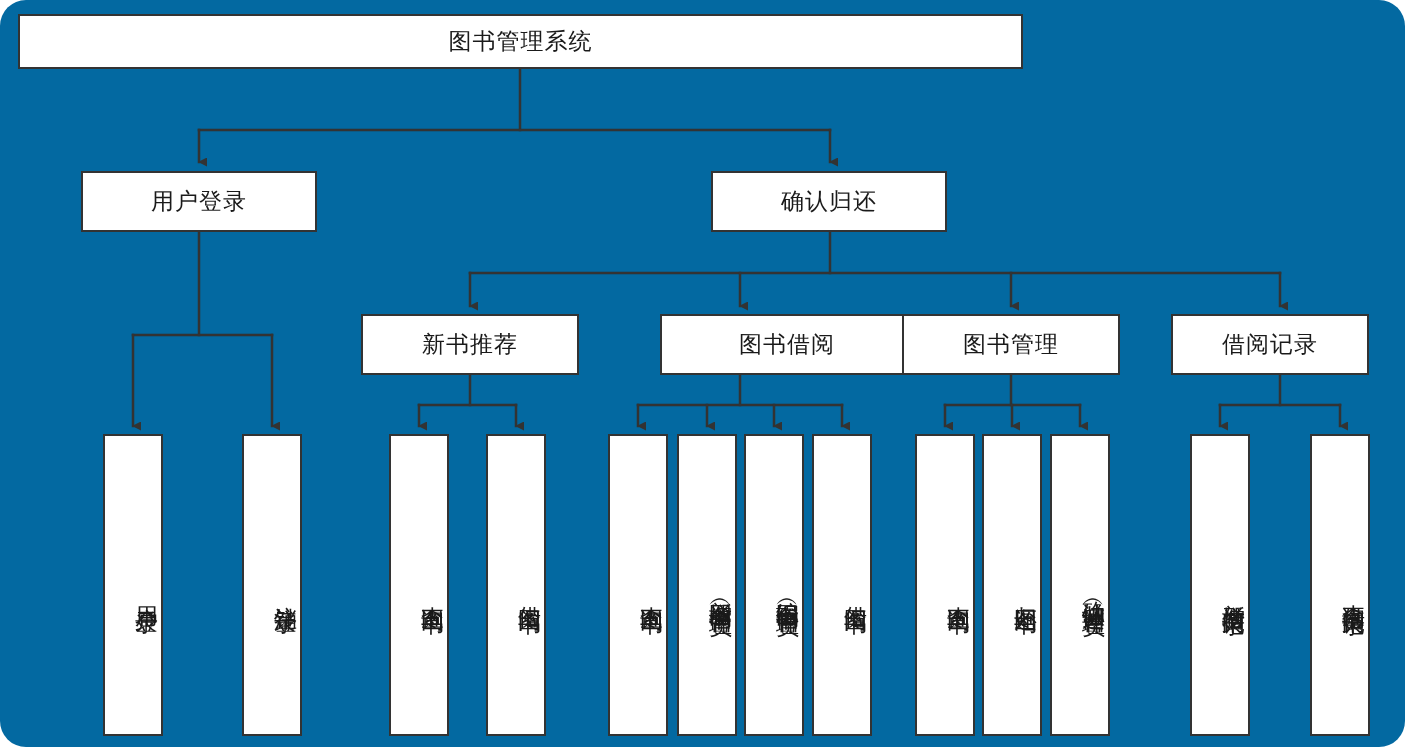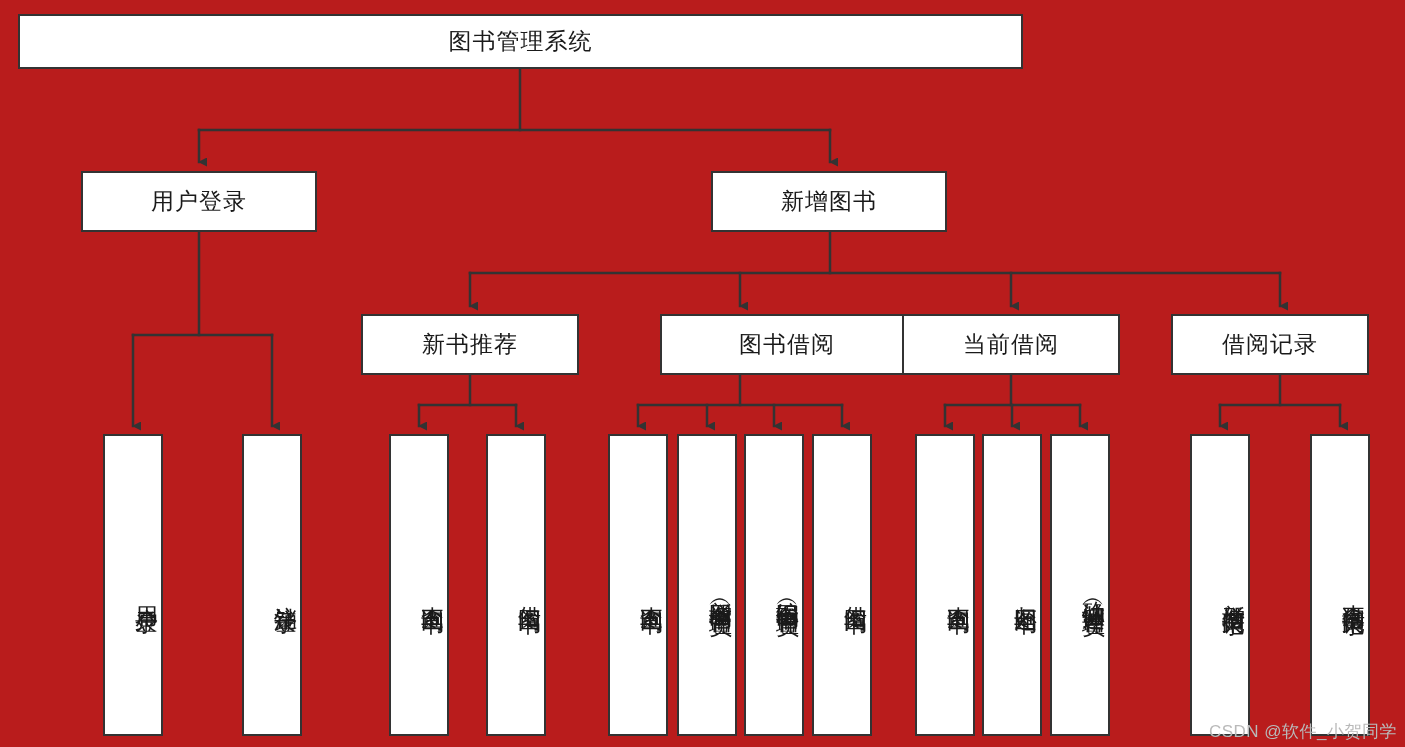"图书管理系统" #diagram-root { background: #b91c1c -> #0369a1; border-radius: none -> 26px }
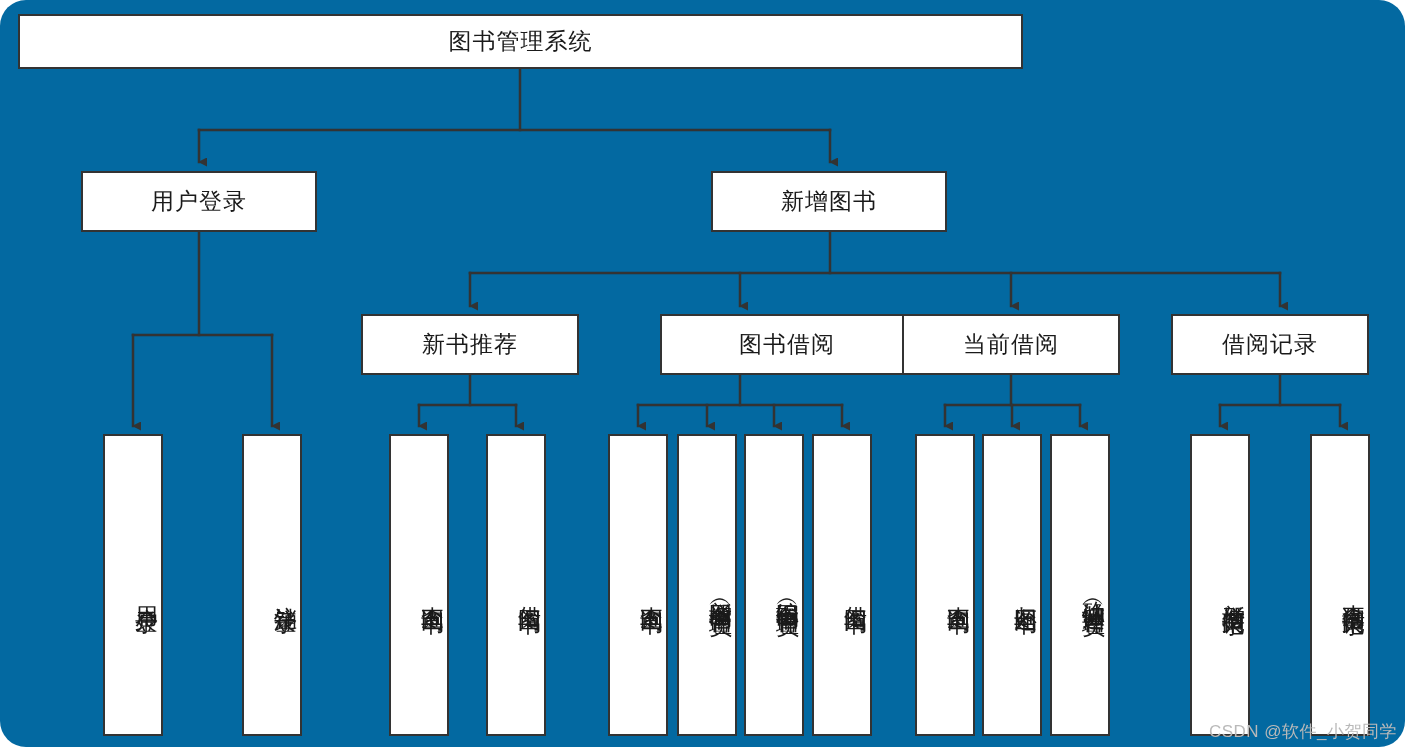"新增图书" span { text: 新增图书 -> 确认归还 }
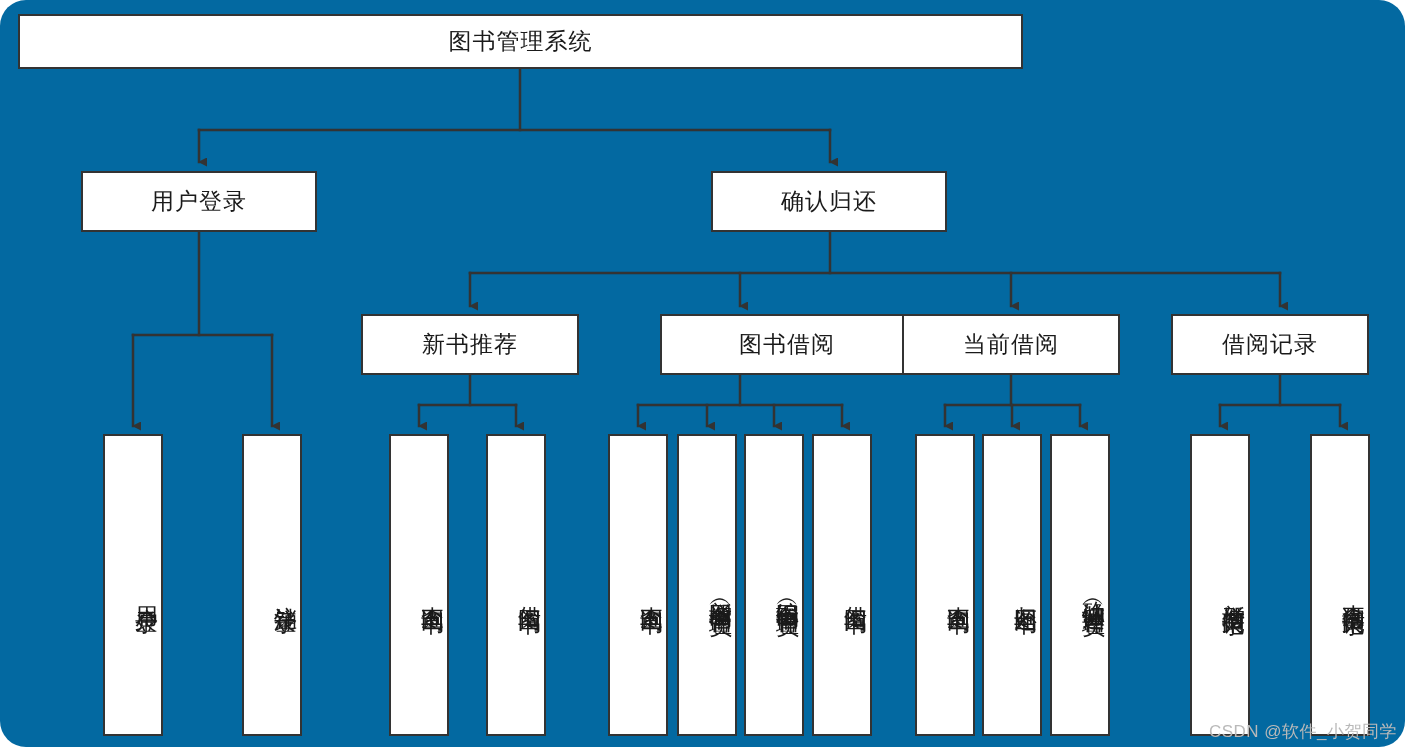"当前借阅" span { text: 当前借阅 -> 图书管理 }
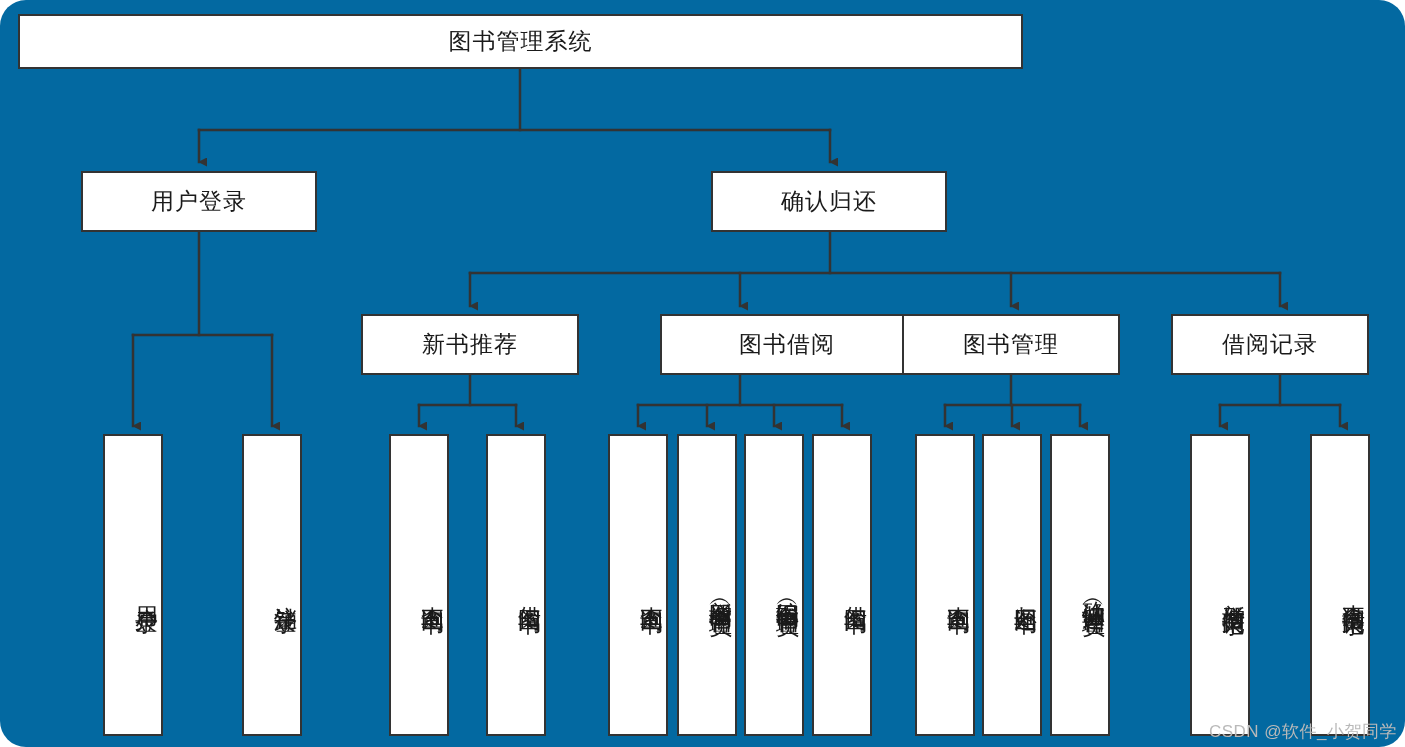"CSDN @软件_小贺同学" div { html: <div>CSDN @软件_小贺同学</div> -> none }
